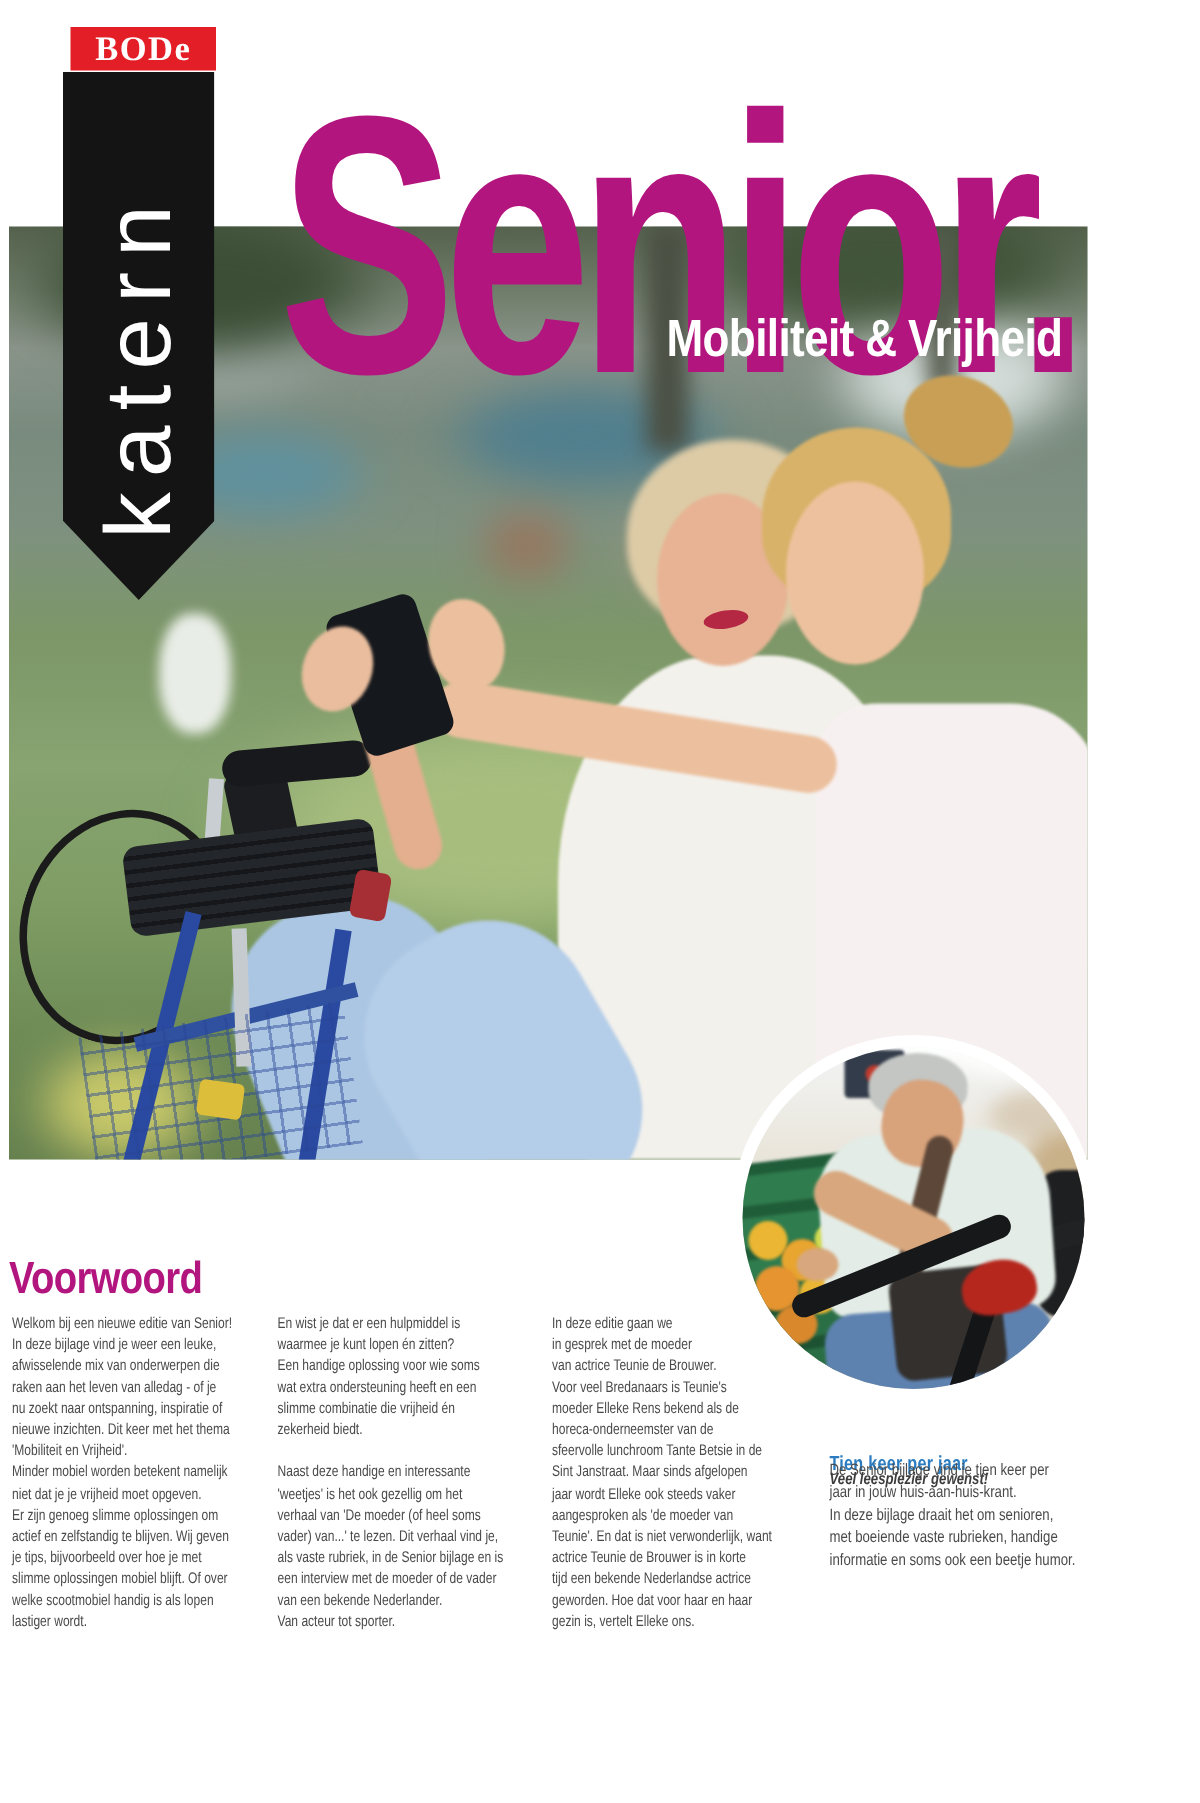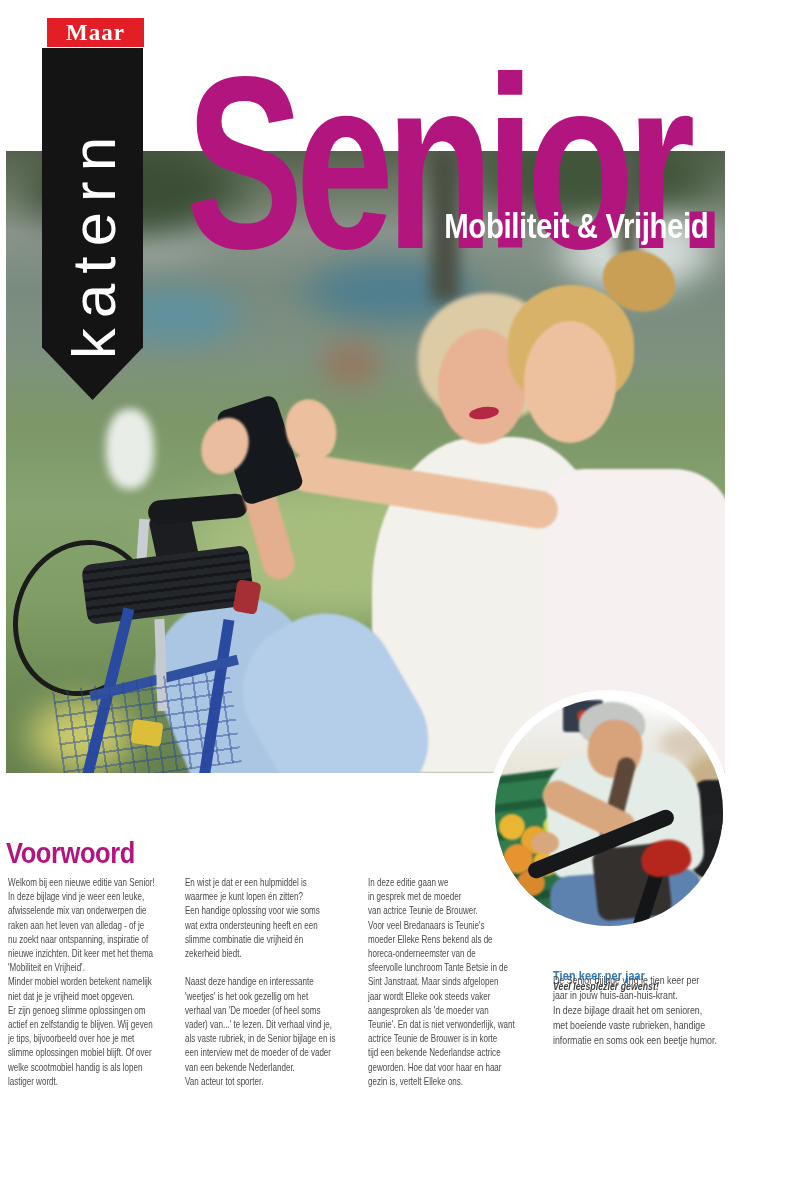"Maar" span { text: Maar -> BODe }
